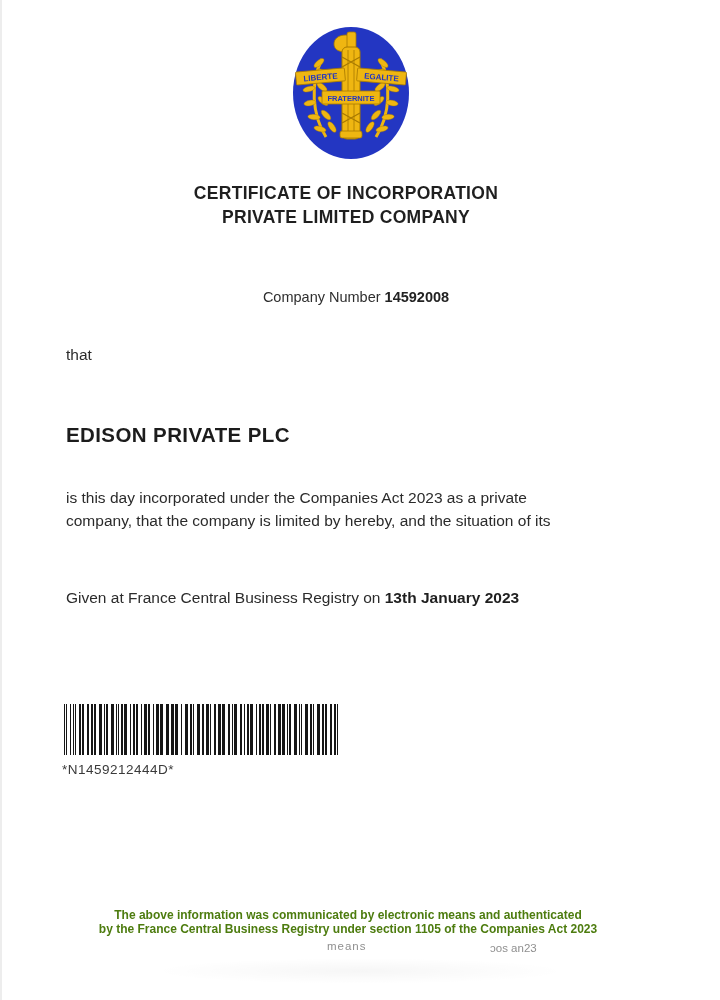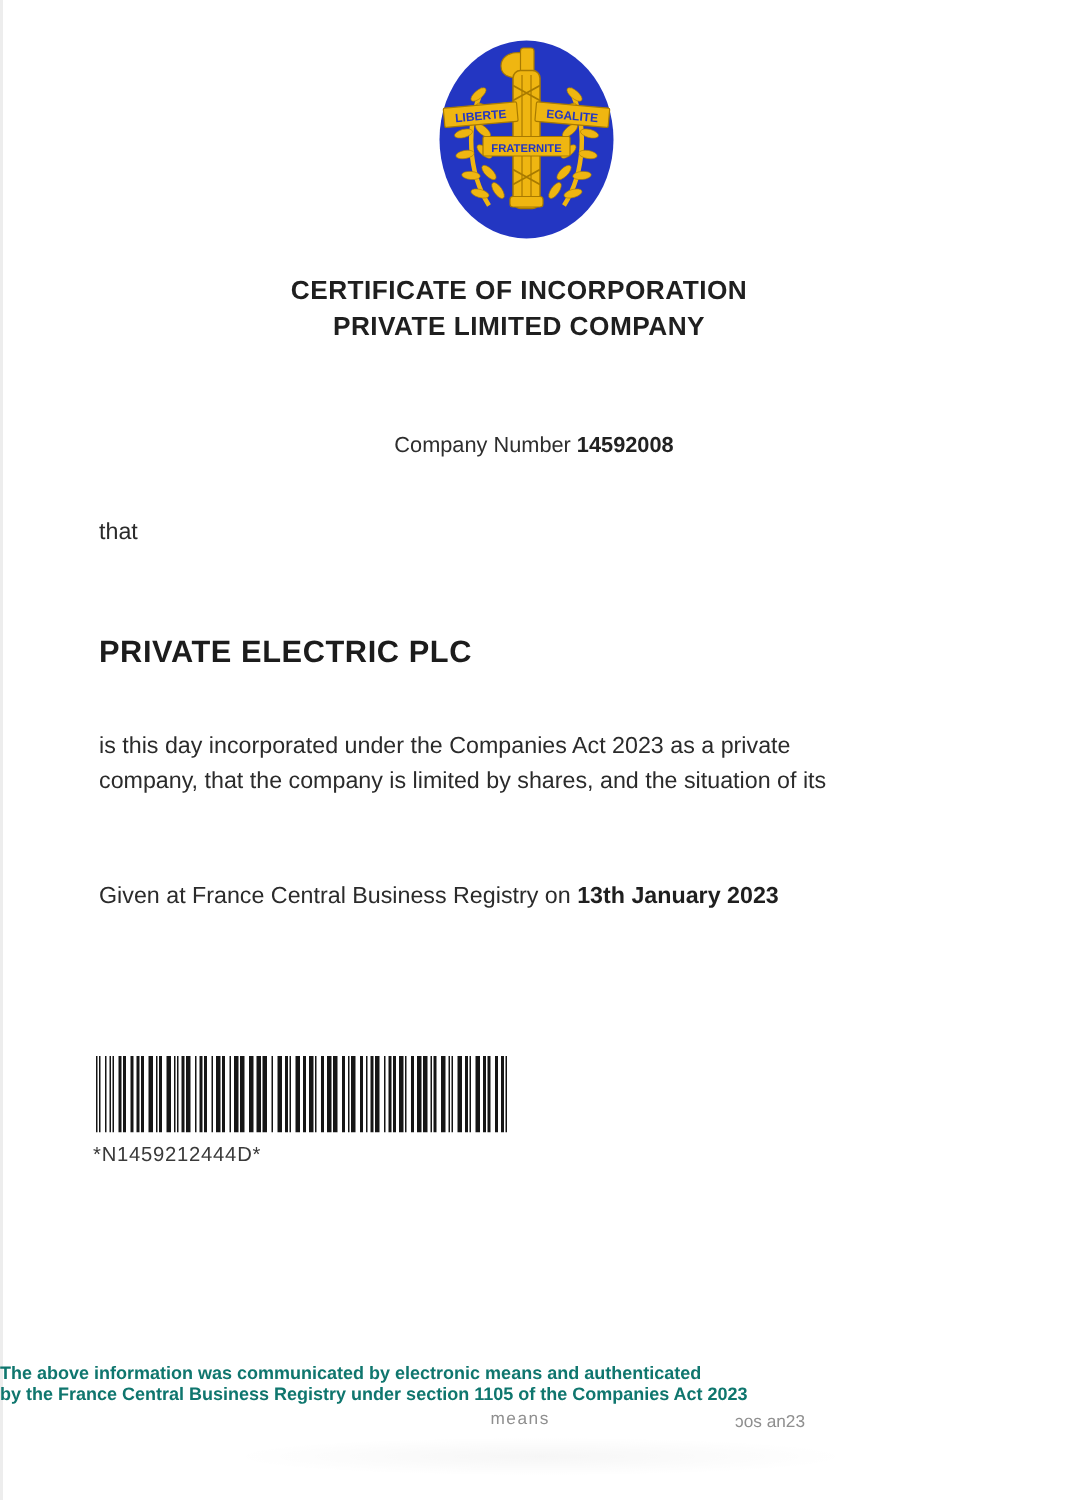"PRIVATE ELECTRIC PLC" div.company-name { text: PRIVATE ELECTRIC -> EDISON PRIVATE }
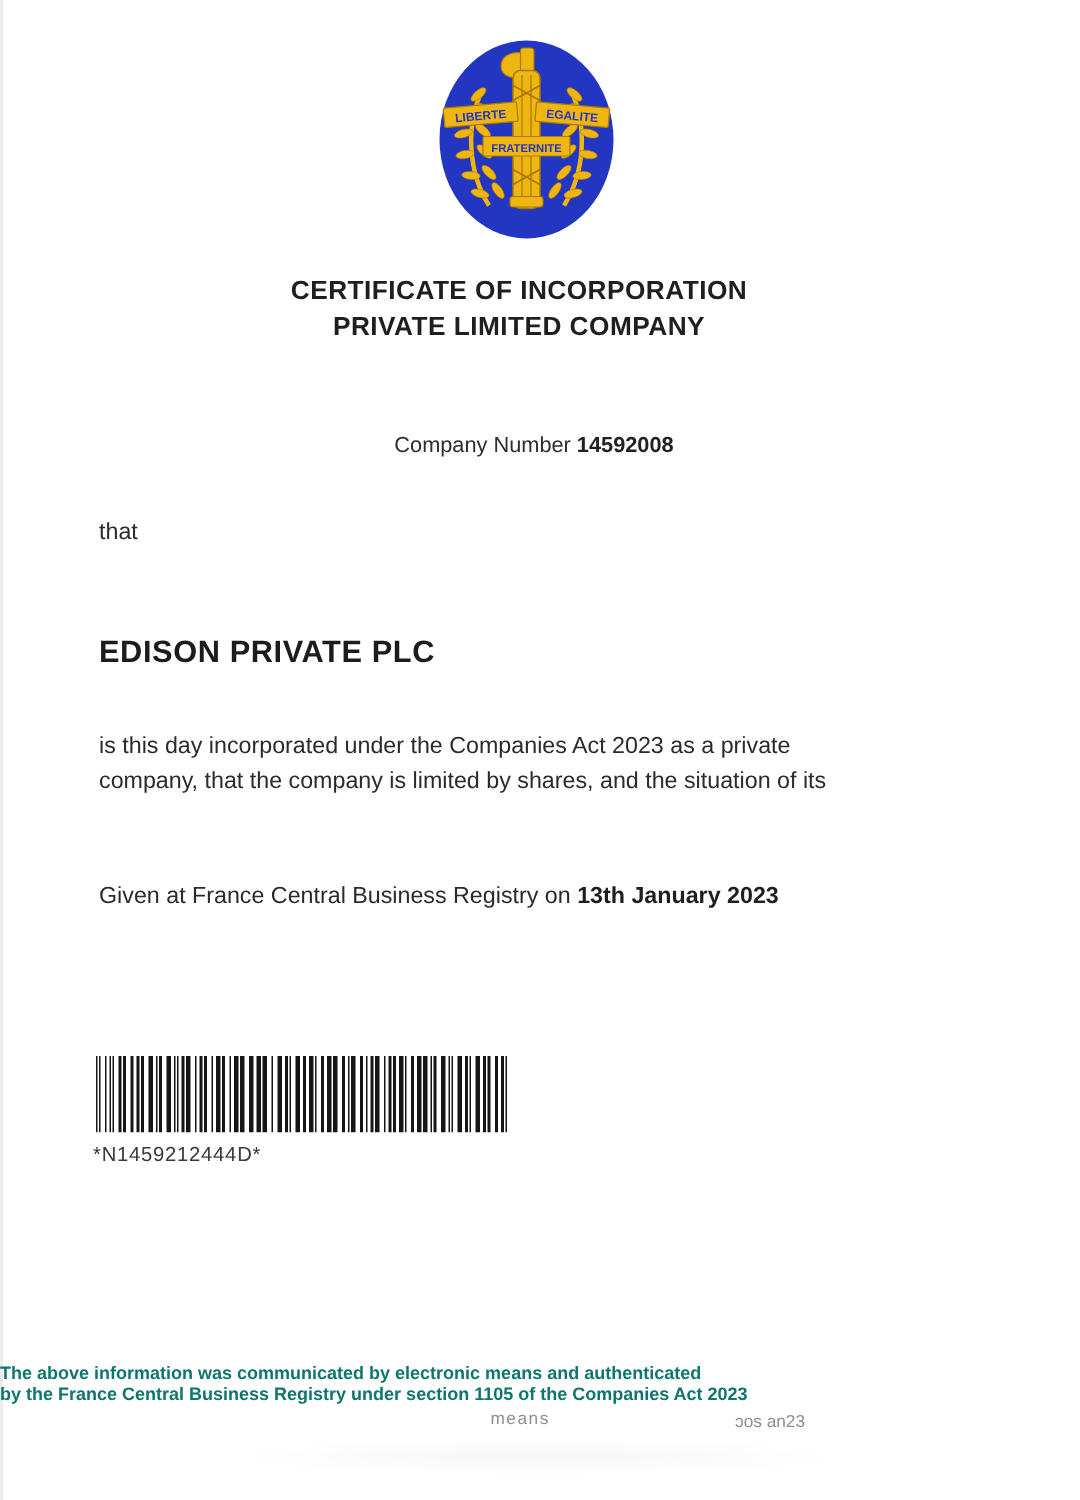"company, that the company is" div { text: shares -> hereby }
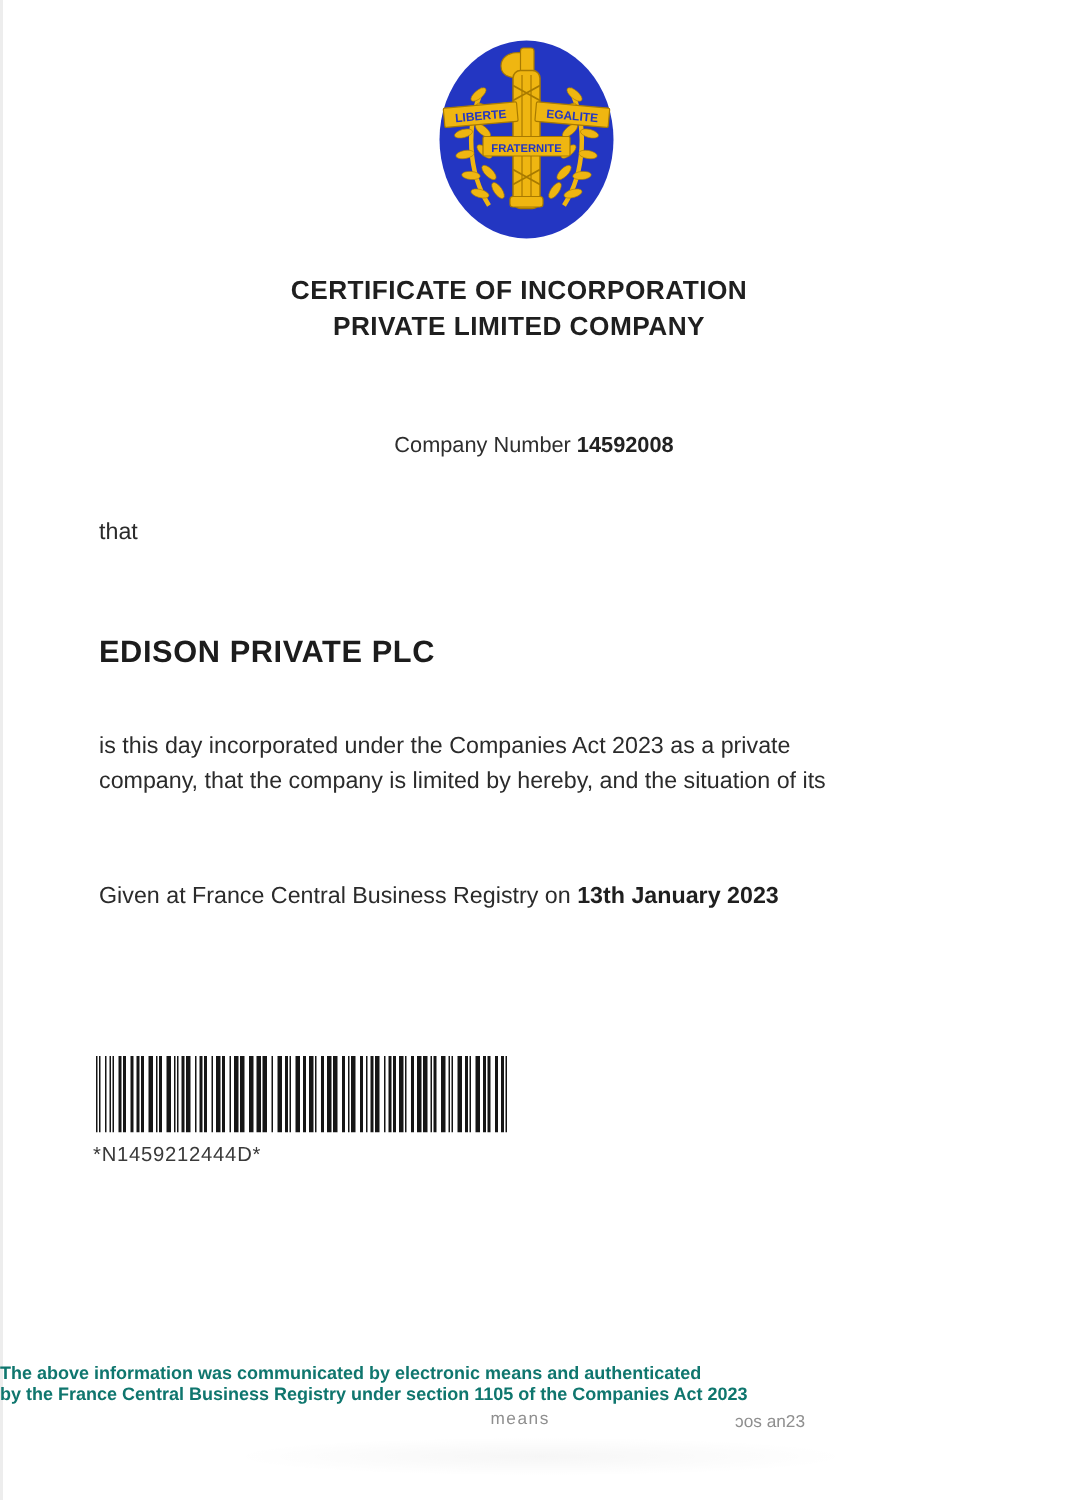"The above information was communicated" .footer { color: #0f766e -> #4d7c0f; text-align: none -> center }
